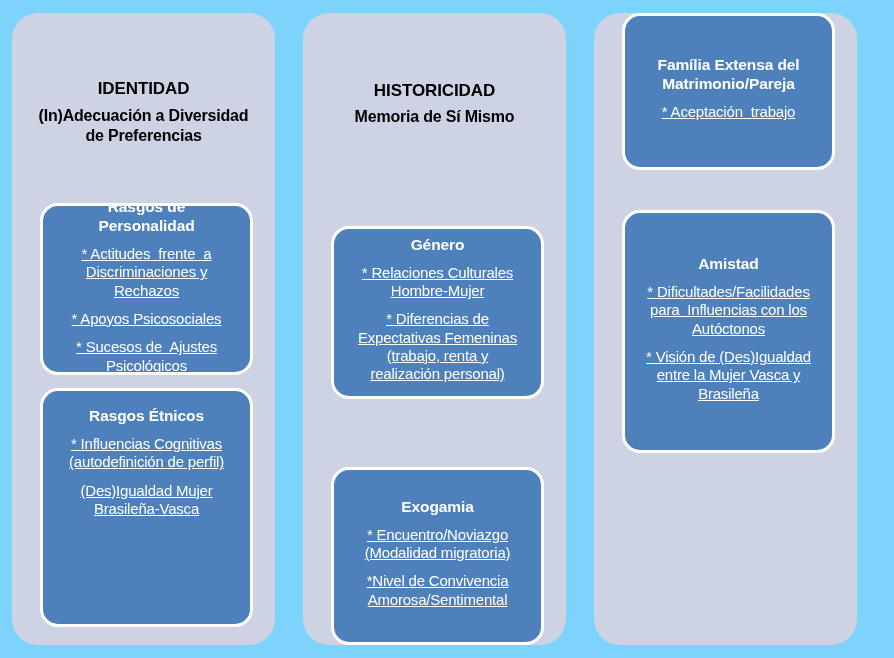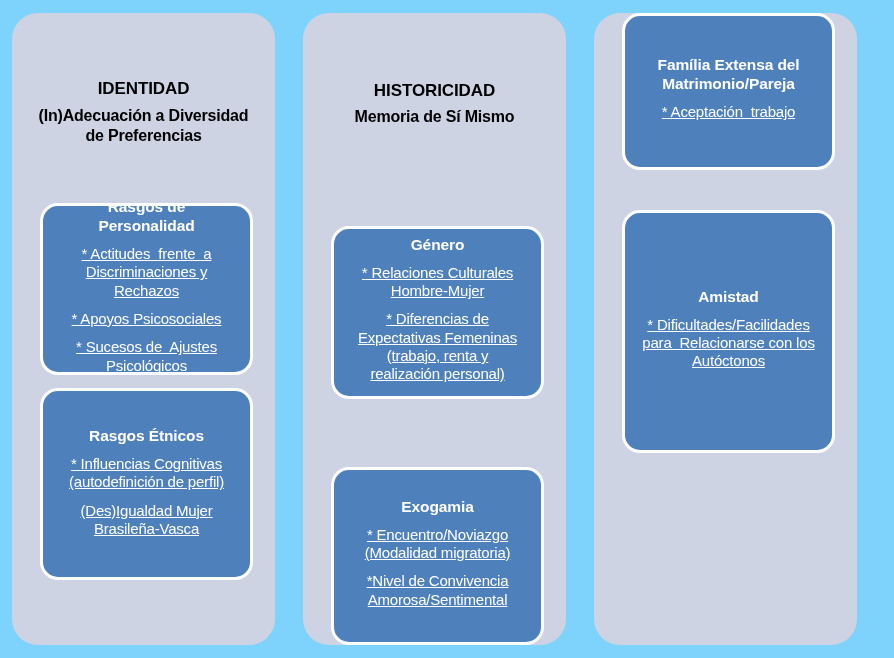"* Dificultades/Facilidades" p.bitem { text: Relacionarse -> Influencias }
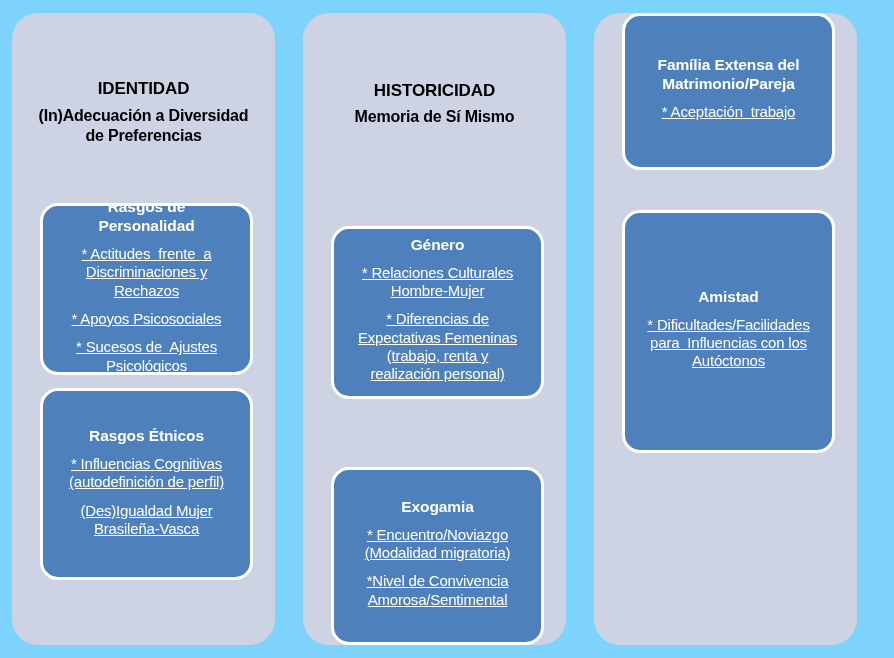"* Visión de (Des)Igualdad" p.bitem { html: none -> <p>* Visión de (Des)Igualdad entre la Mujer Vasca y Brasileña</p> }
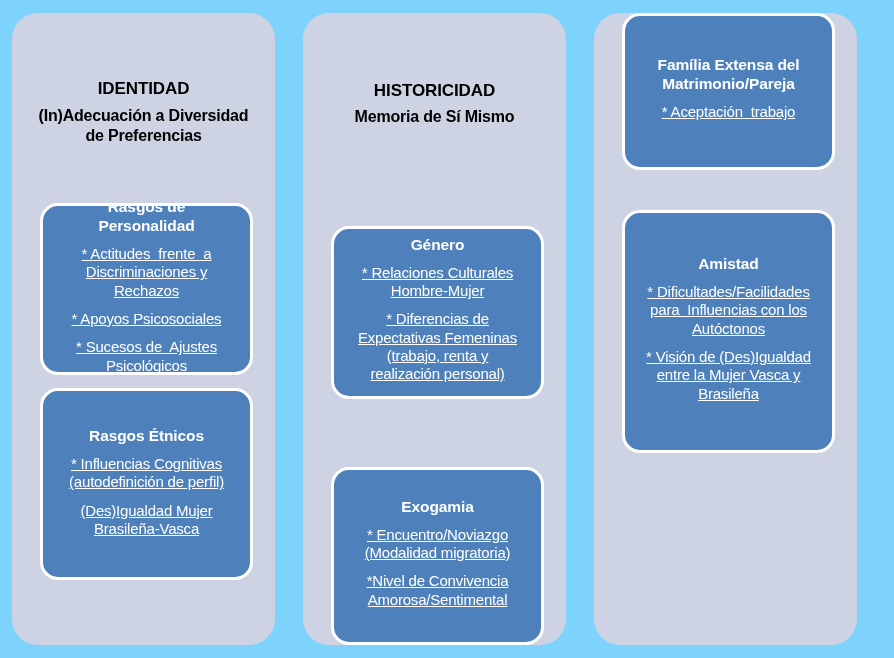"Rasgos Étnicos" .p1 .b2 { height: 192px -> 239px; padding-top: 36px -> 16px }
